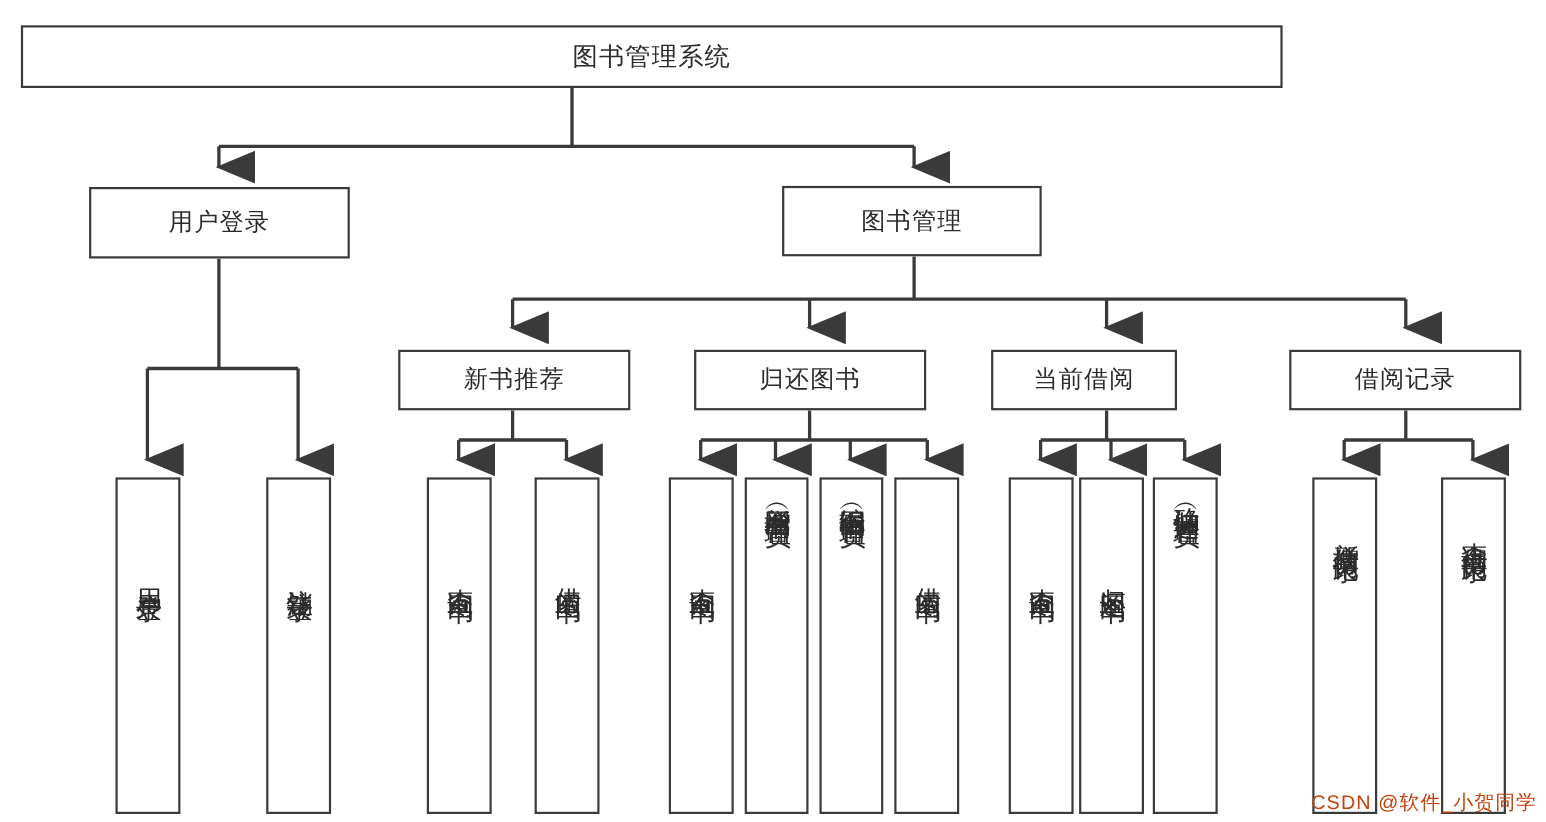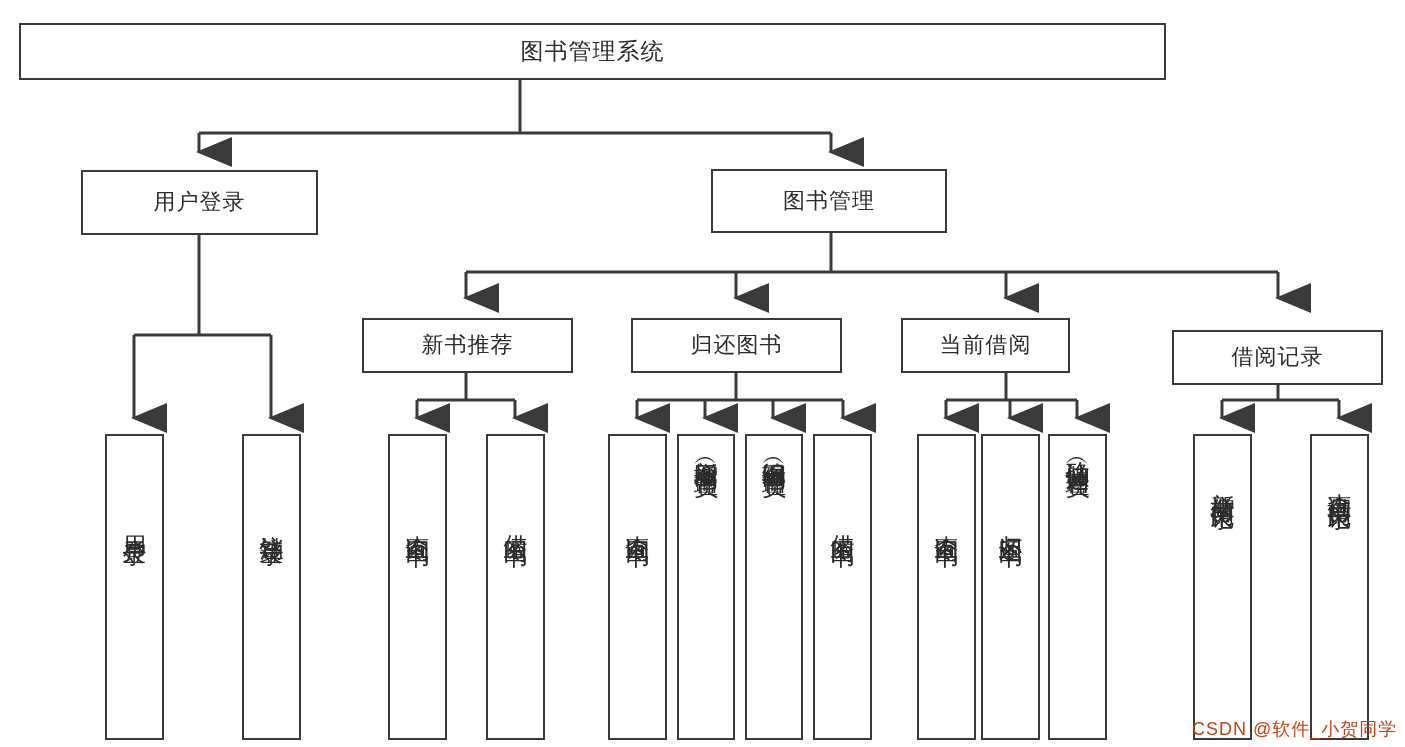"借阅记录" div.node { top: 330px -> 318px }
